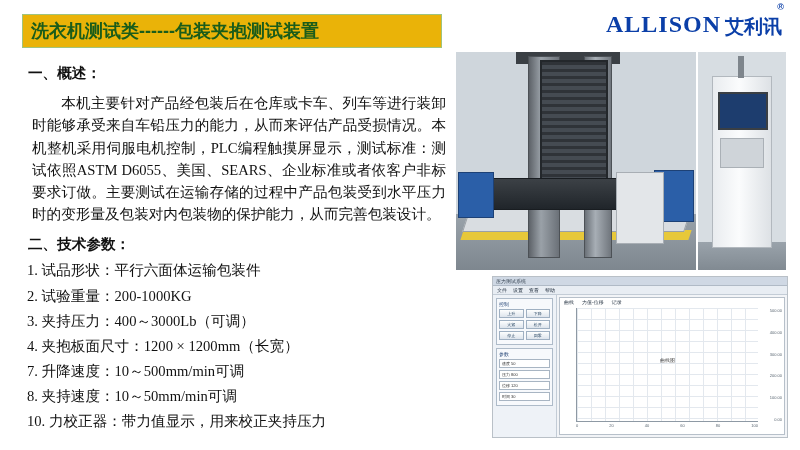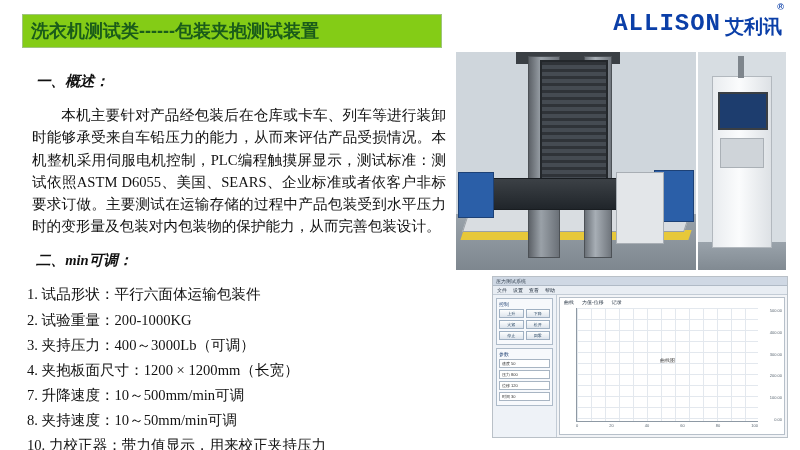"洗衣机测试类------包装夹抱测试装置" .title-band { background: #84cc16 -> #eab308 }
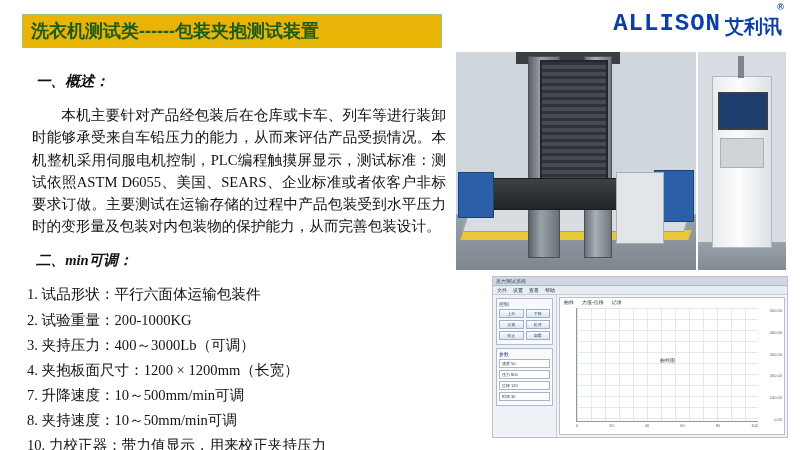"ALLISON" .logo-en { font-family: Liberation Mono, monospace -> Liberation Serif, serif }
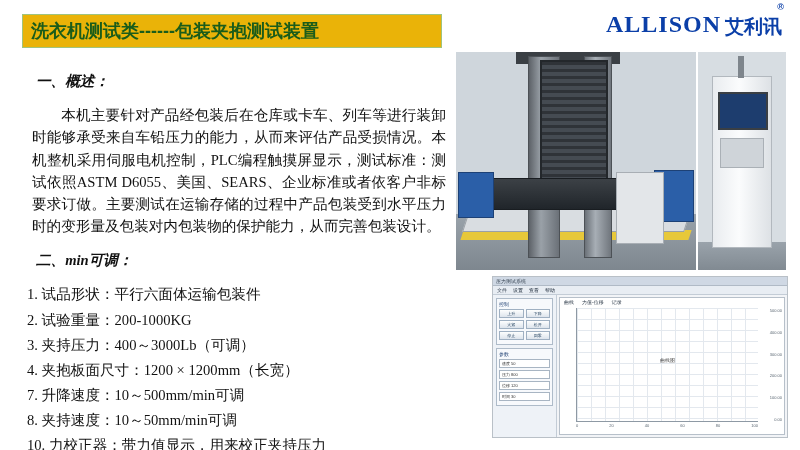"一、概述：" .sec-head { font-style: italic -> none; margin: 12px -> 4px }
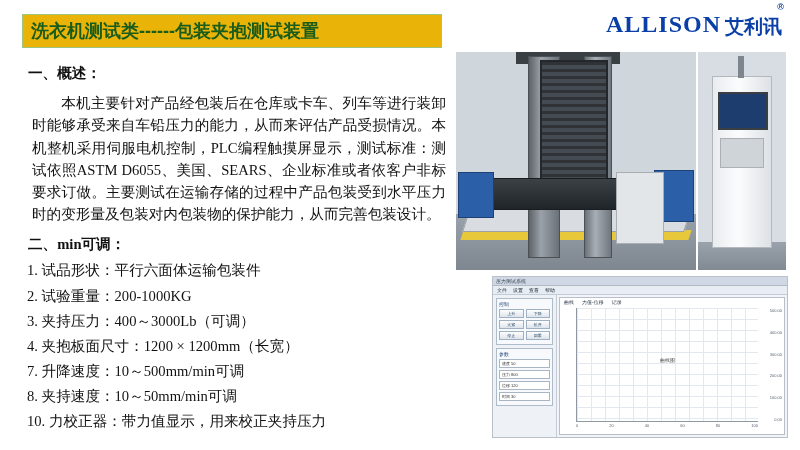"二、min可调：" p.sec-head { text: min可调 -> 技术参数 }
